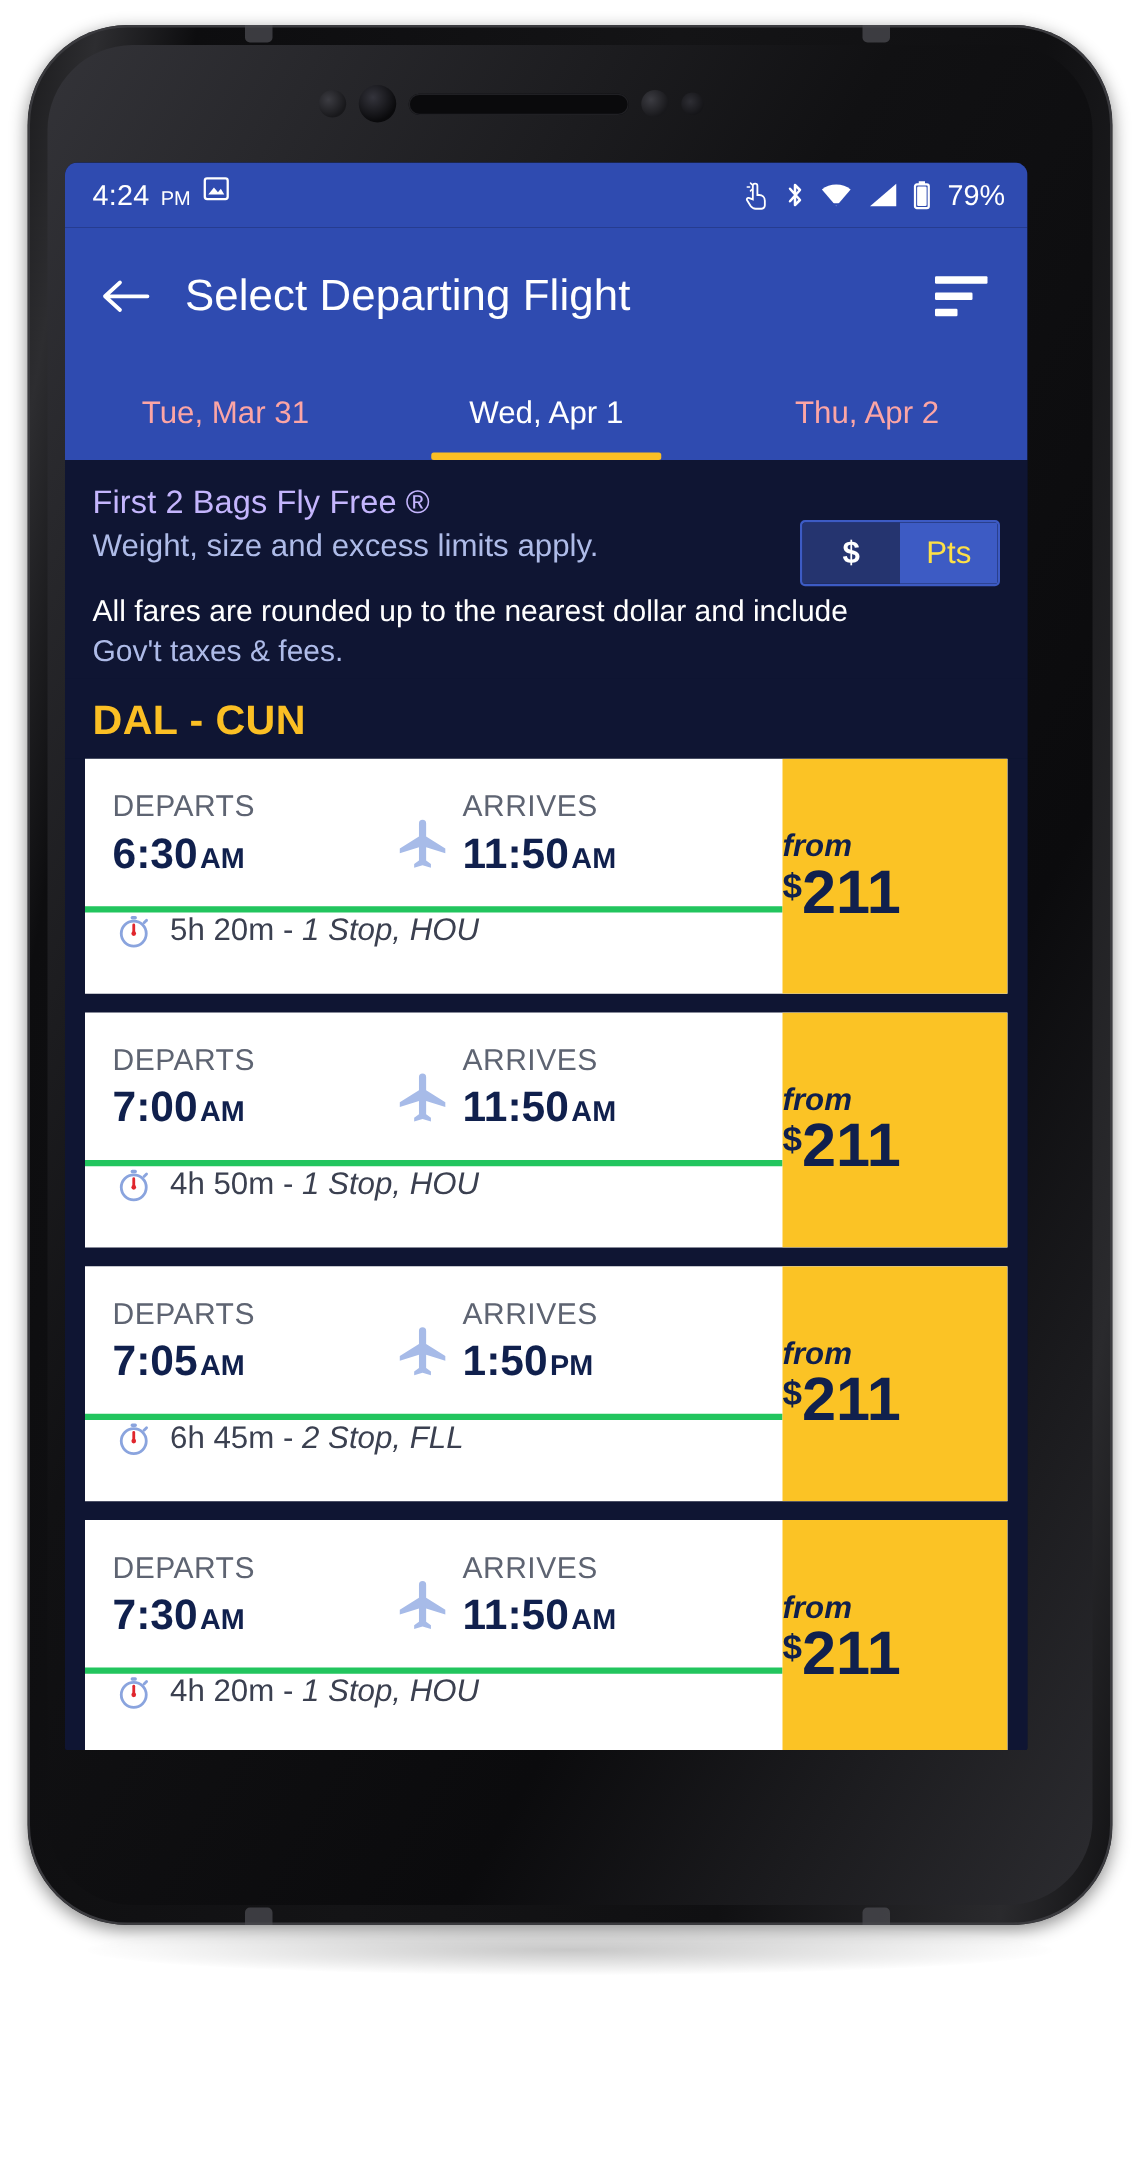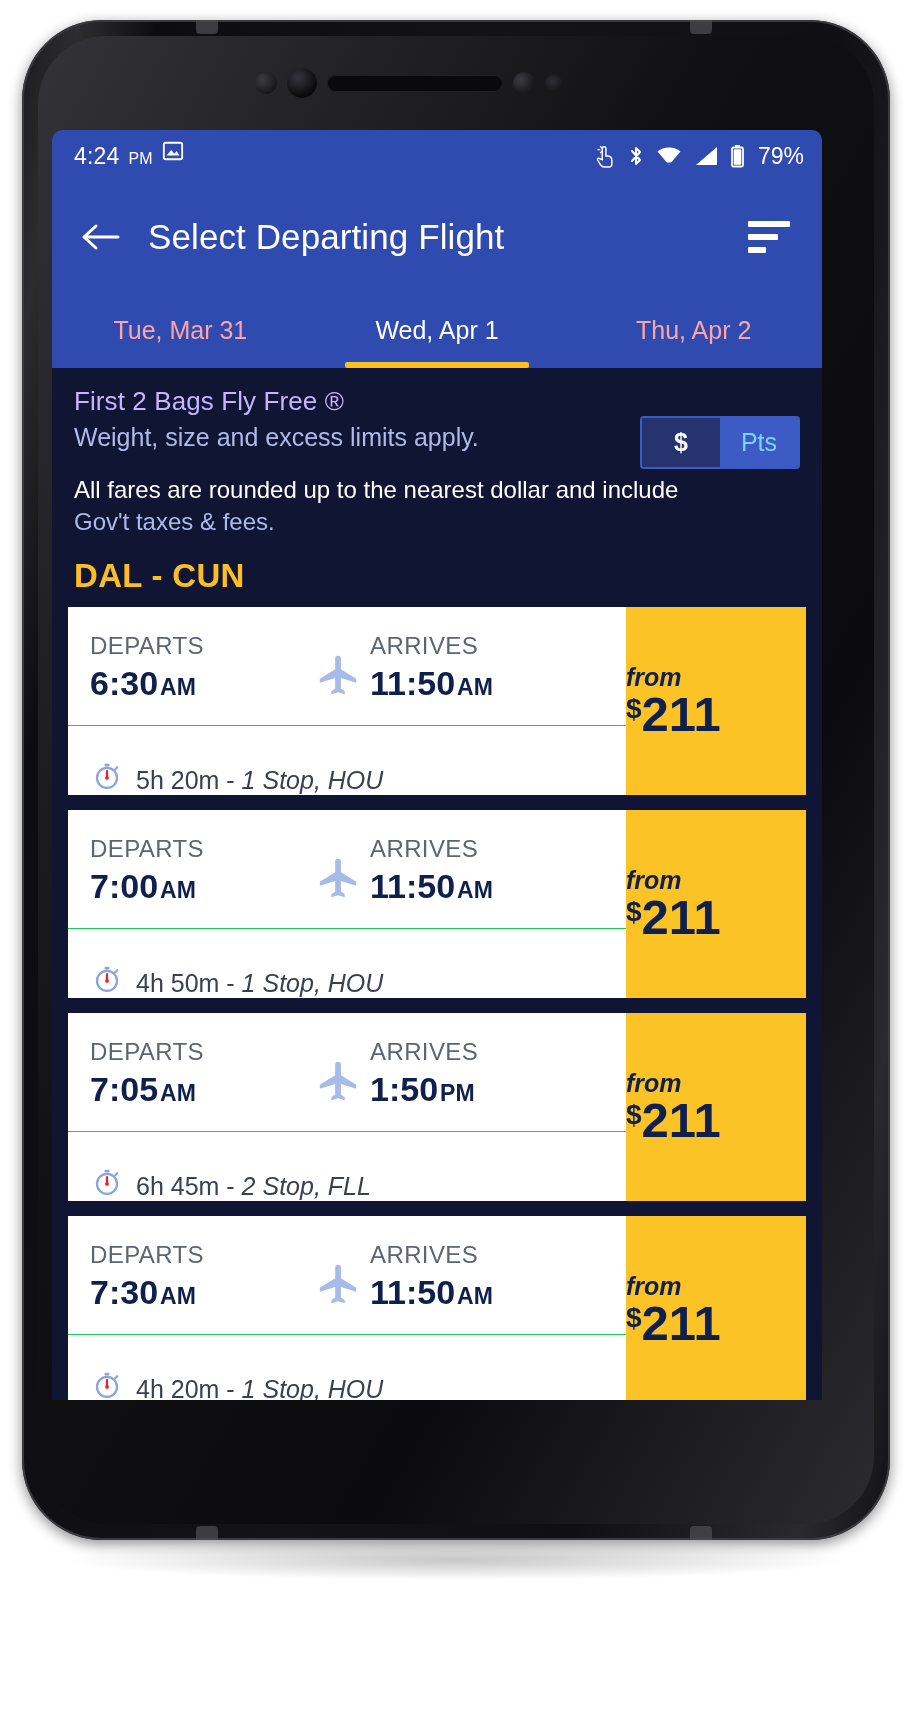"Pts" .tg.unsel { color: #7dd3fc -> #fde047 }
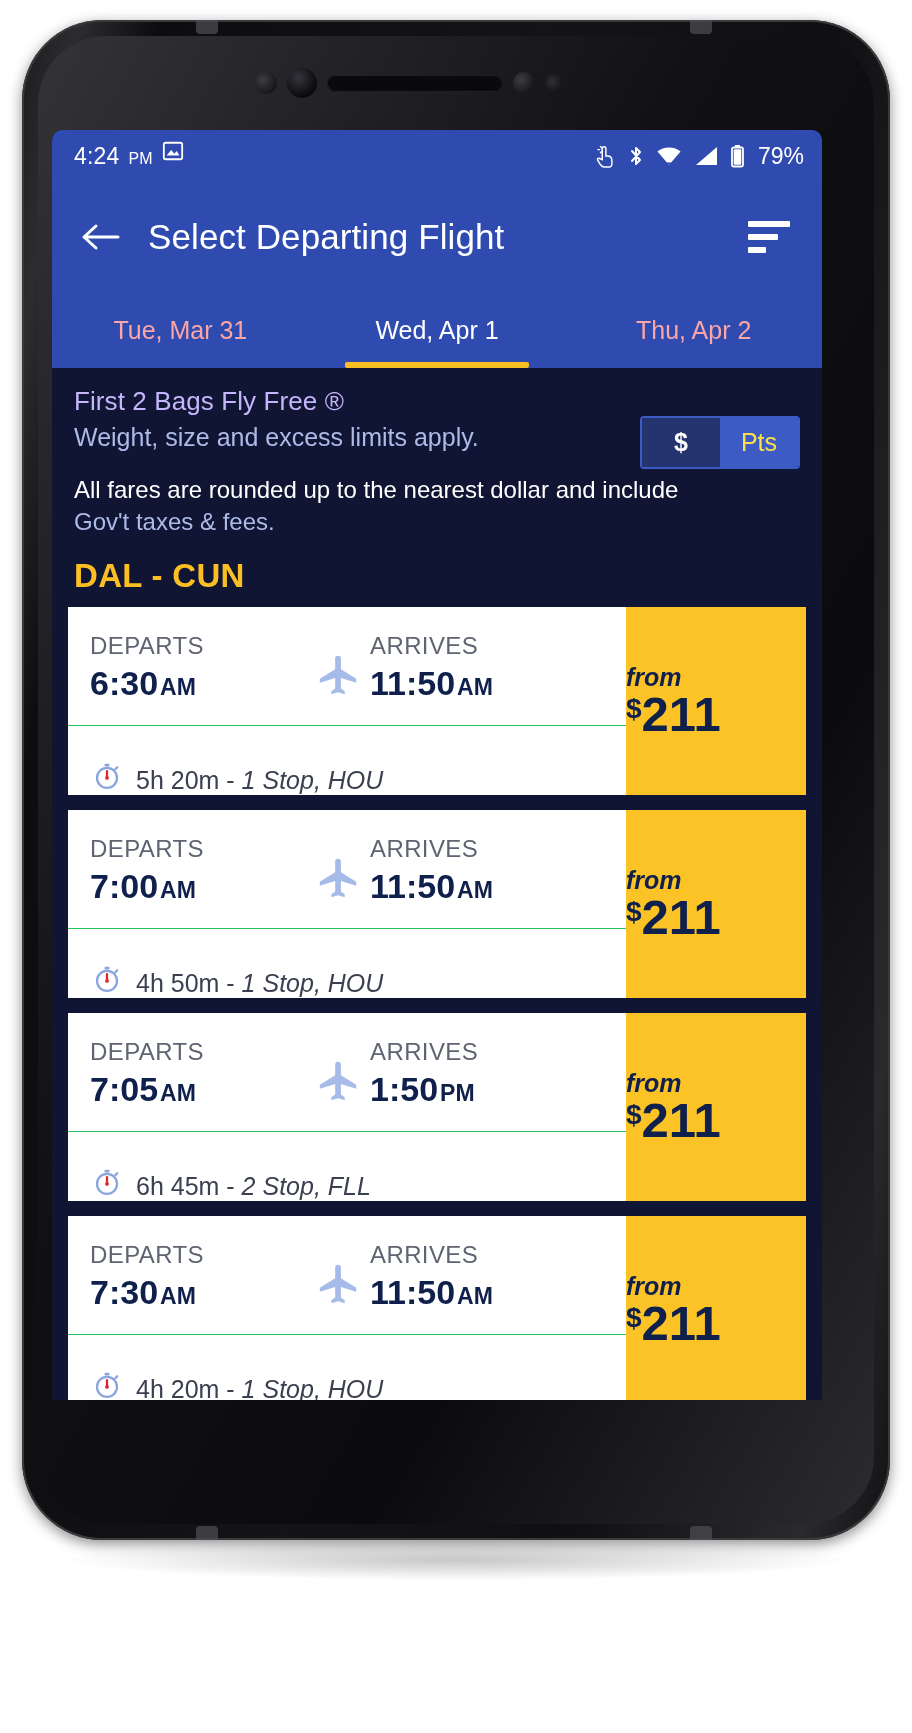"5h 20m - 1 Stop," .row-dur { align-items: flex-end -> flex-start; border-top: 1px solid #22c55e -> 5px solid #22c55e }
